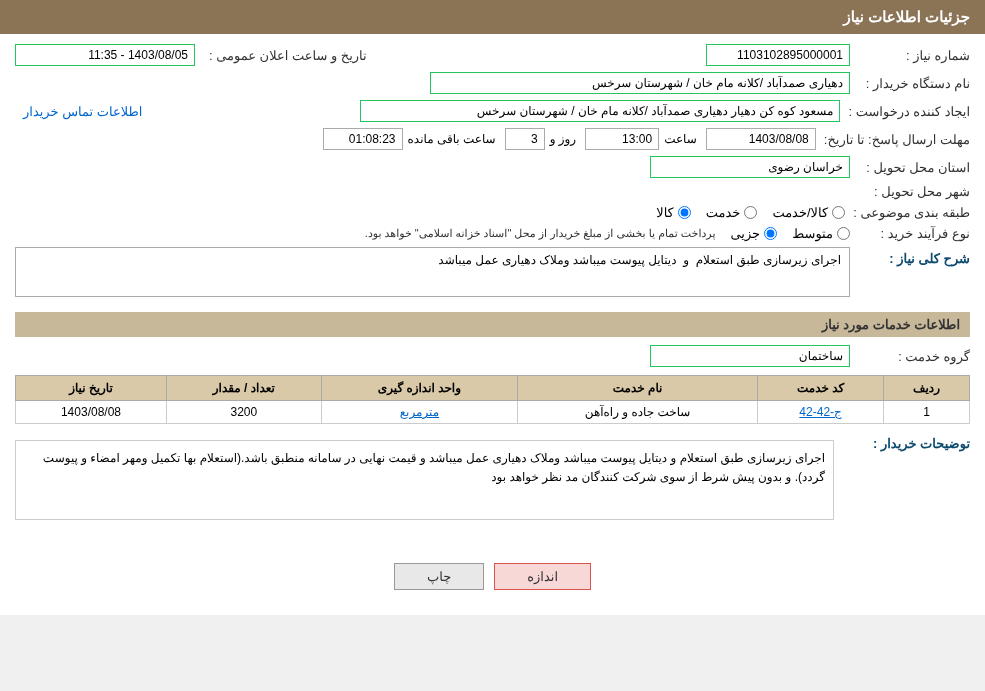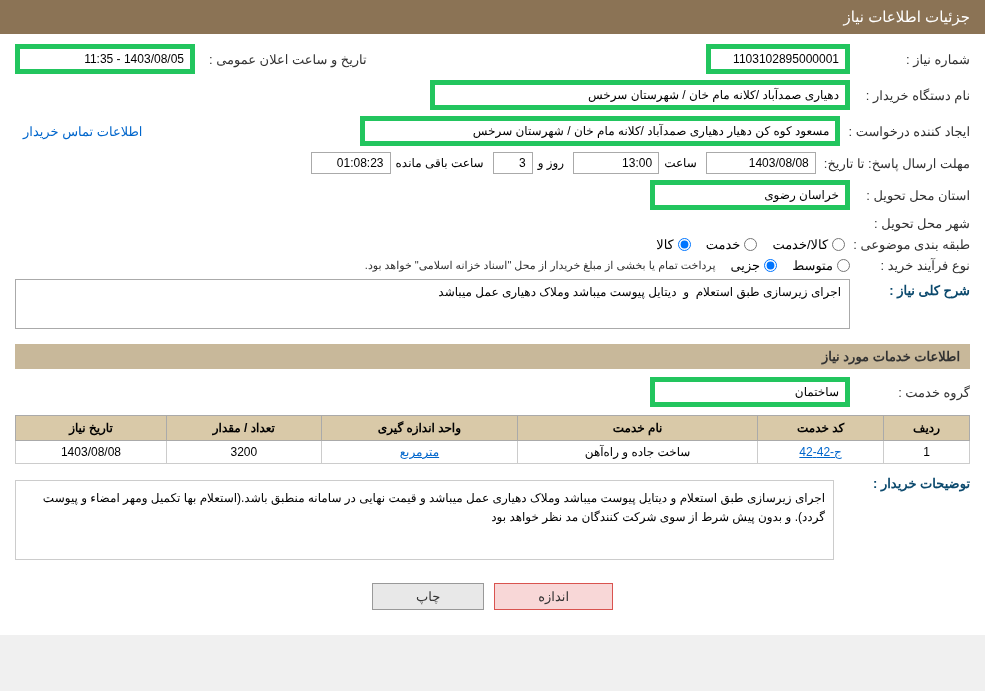"جزئیات اطلاعات نیاز" .header-bar { font-weight: normal -> bold }
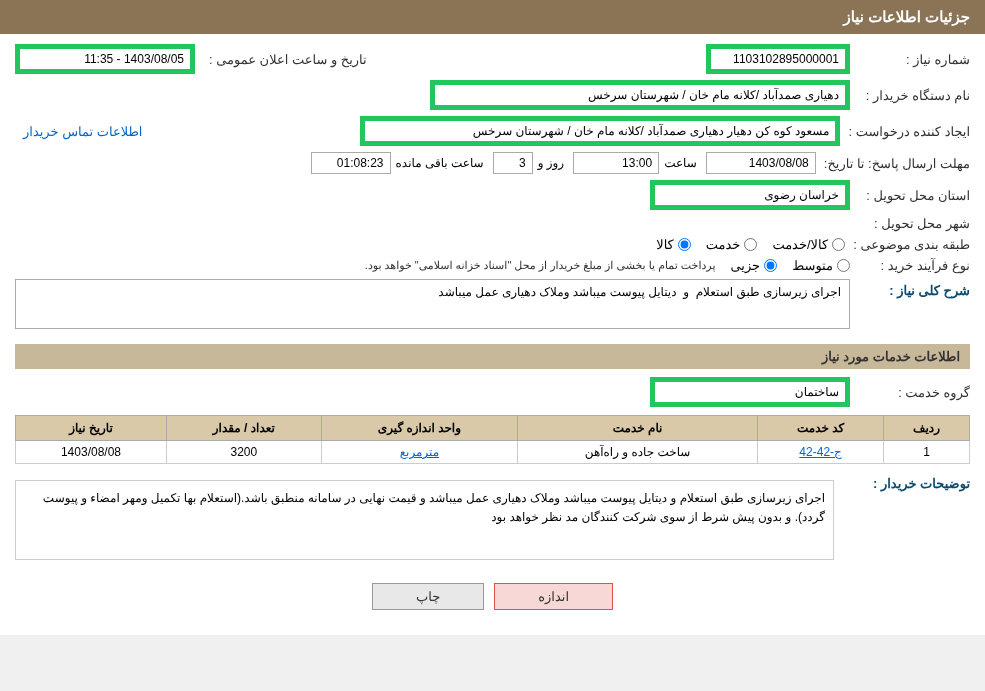"1403/08/05 - 11:35" .input-box { border: 5px solid #22c55e -> 1px solid #22c55e }
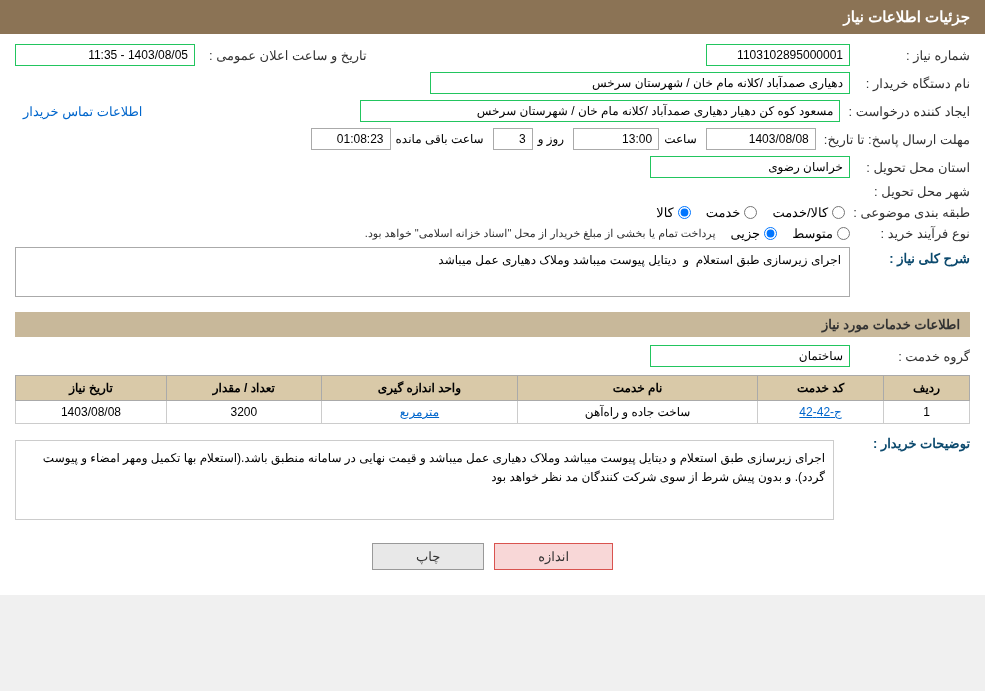"13:00" div.date-box { width: 86px -> 74px }
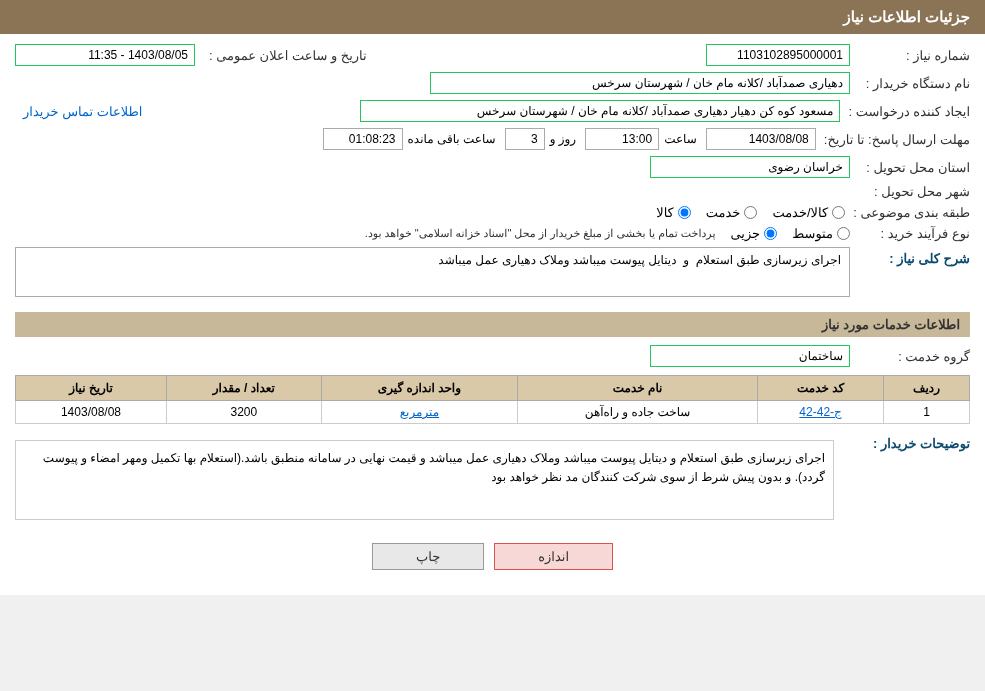"چاپ" .btn { margin-top: none -> 20px; padding: 5px 43px -> 5px 32px }
